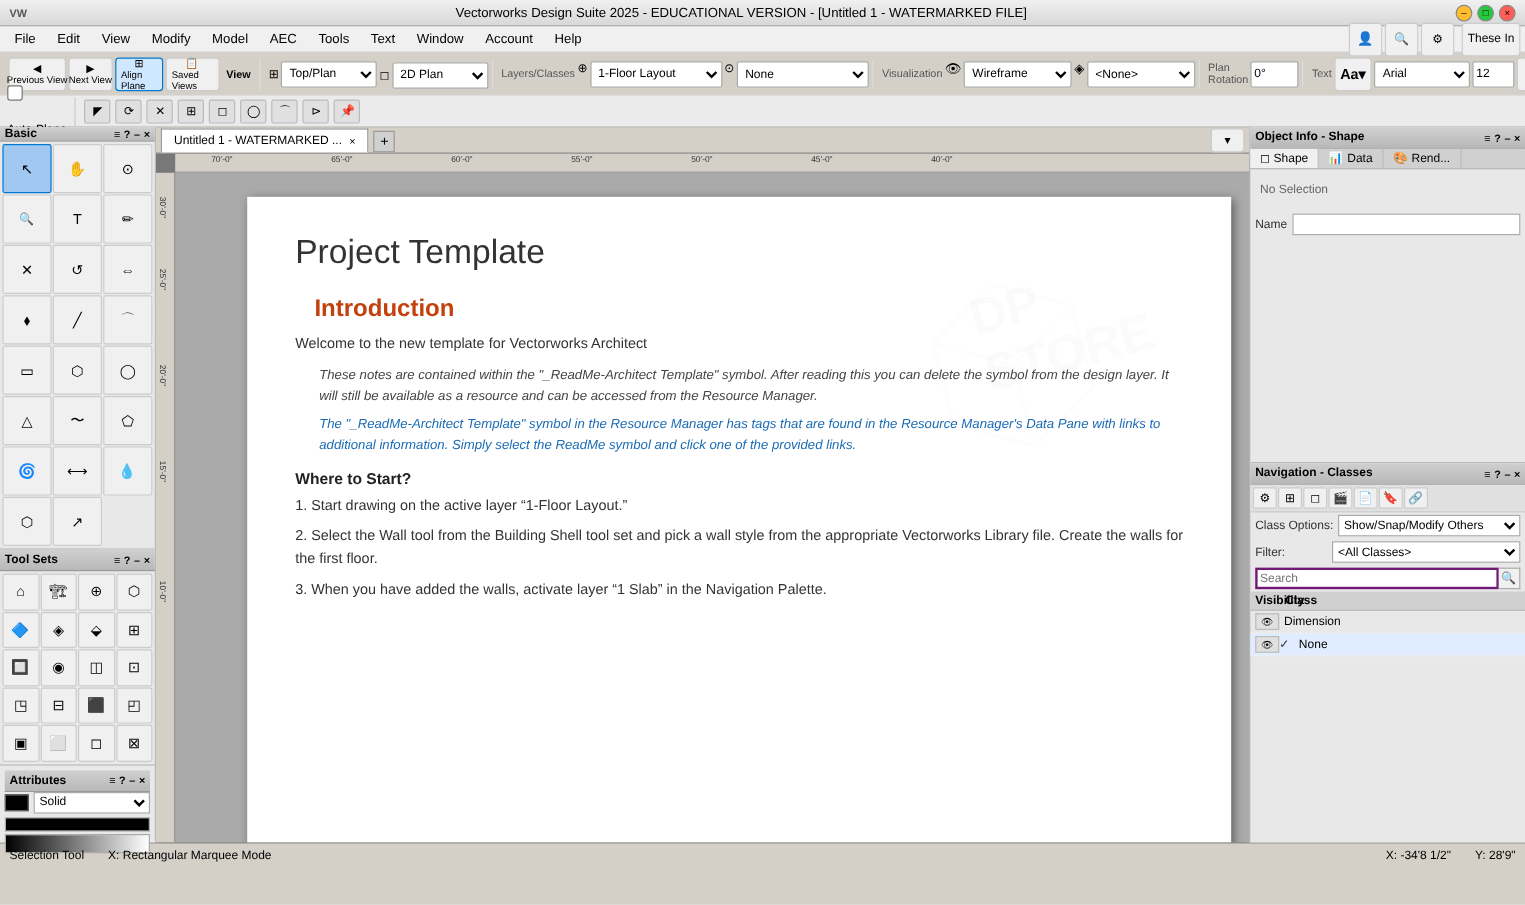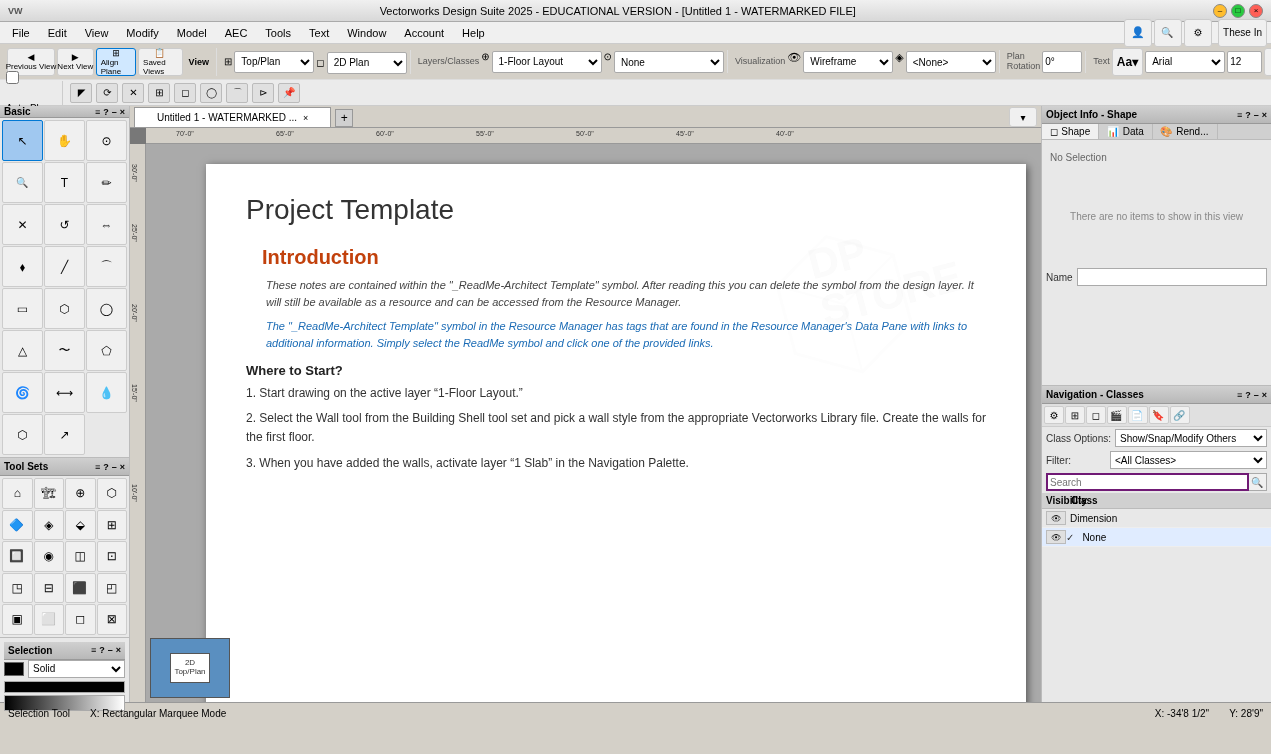"Untitled 1 - WATERMARKED ..." .tab { padding: 0 22px -> 0 10px }
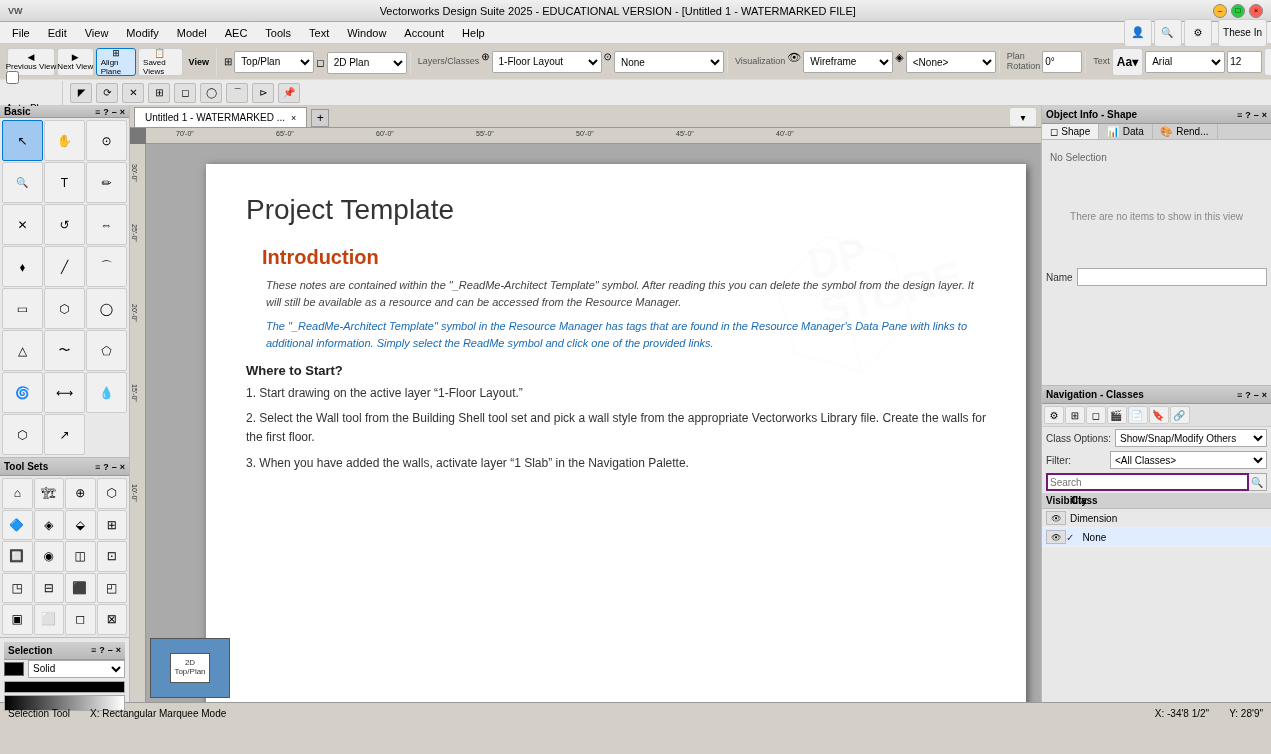"There are no items to" div.no-items { html: <div>There are no items to show in this view</div> -> none }
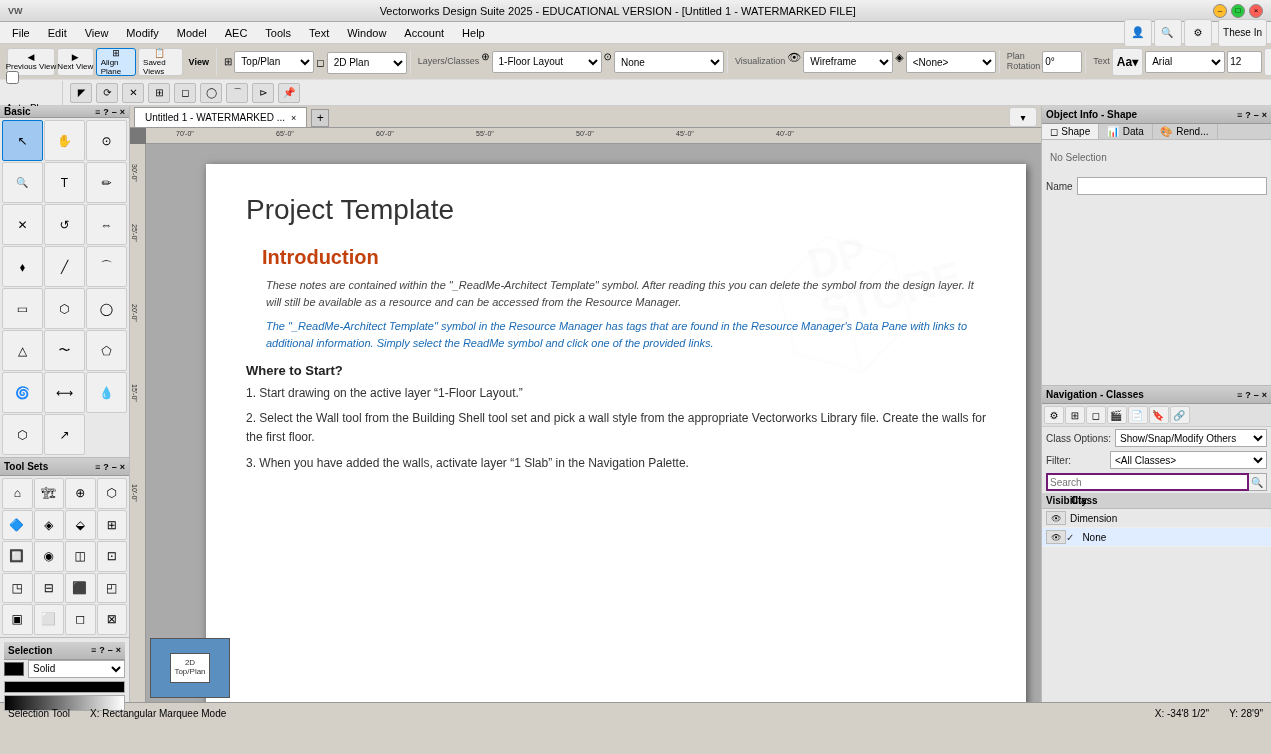"Welcome to the new template" p.doc-para { html: none -> <p>Welcome to the new template for Vectorworks Architect</p> }
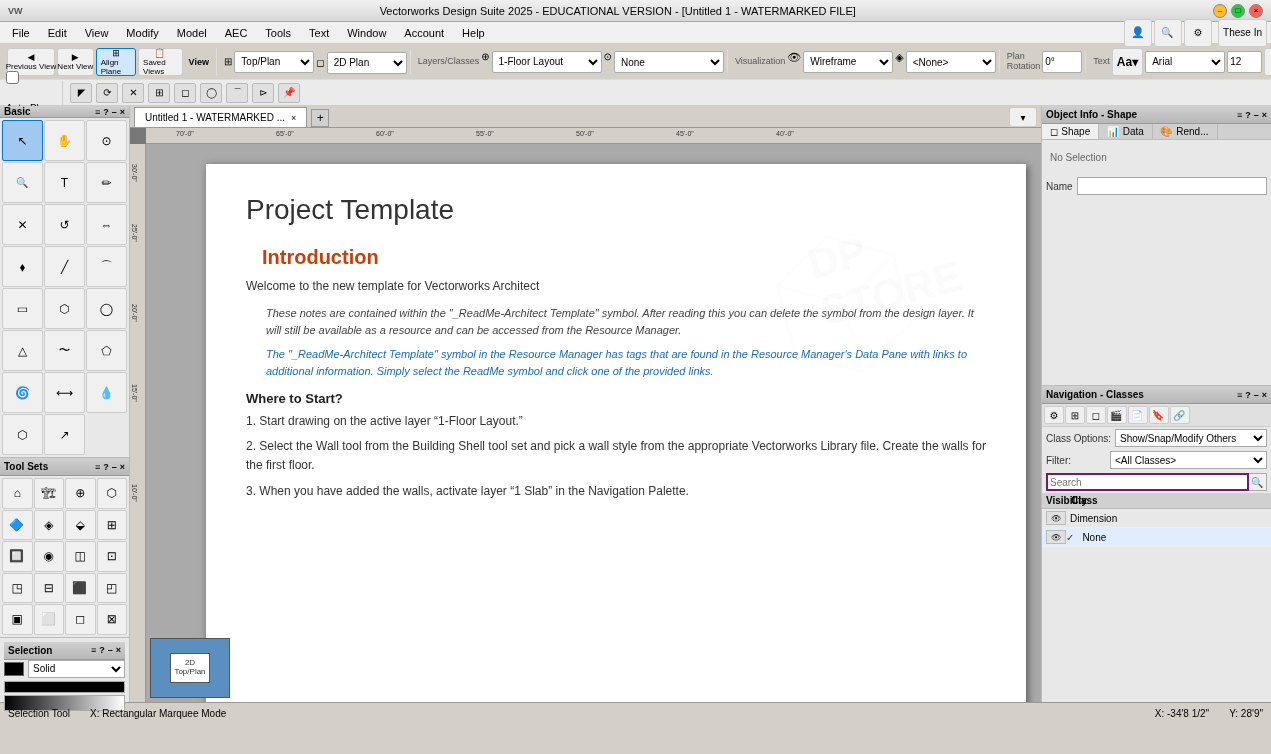"Selection" span { text: Selection -> Attributes }
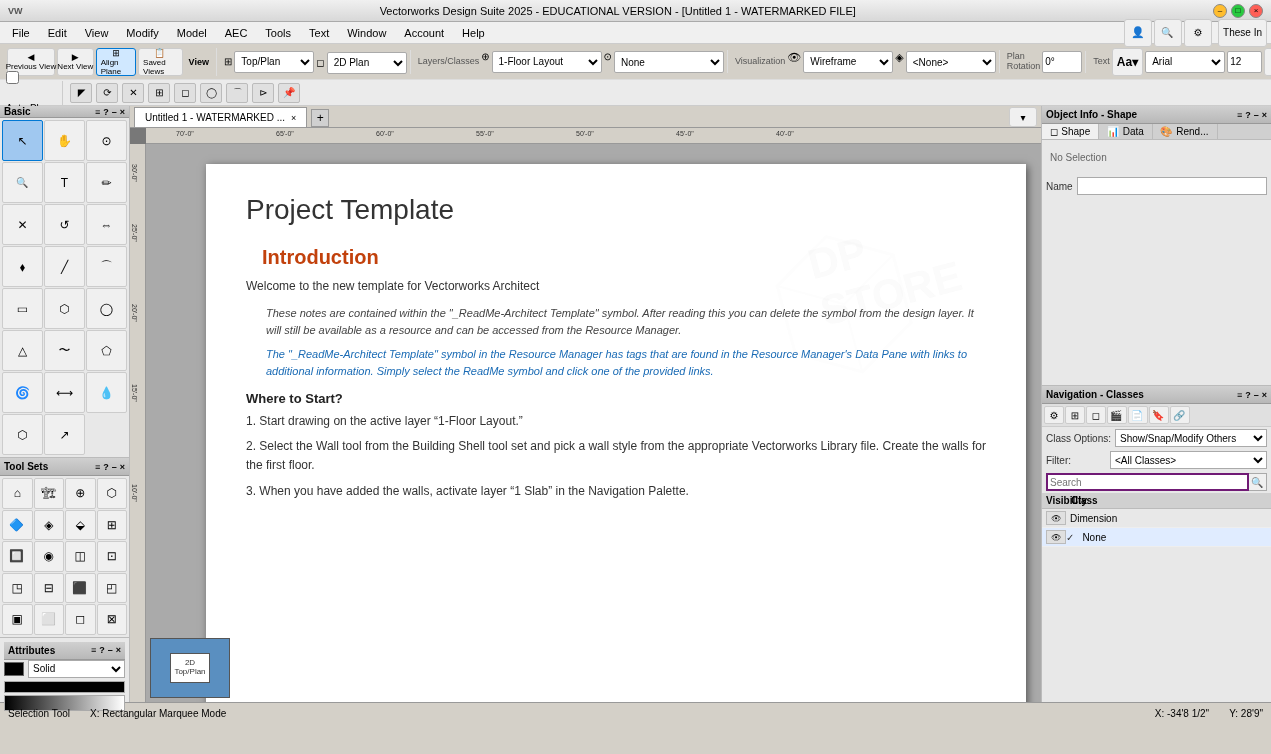"2D Top/Plan" div { html: <div> <div> <div> <div>2D Top/Plan</div> </div> </div> </div> -> none }
